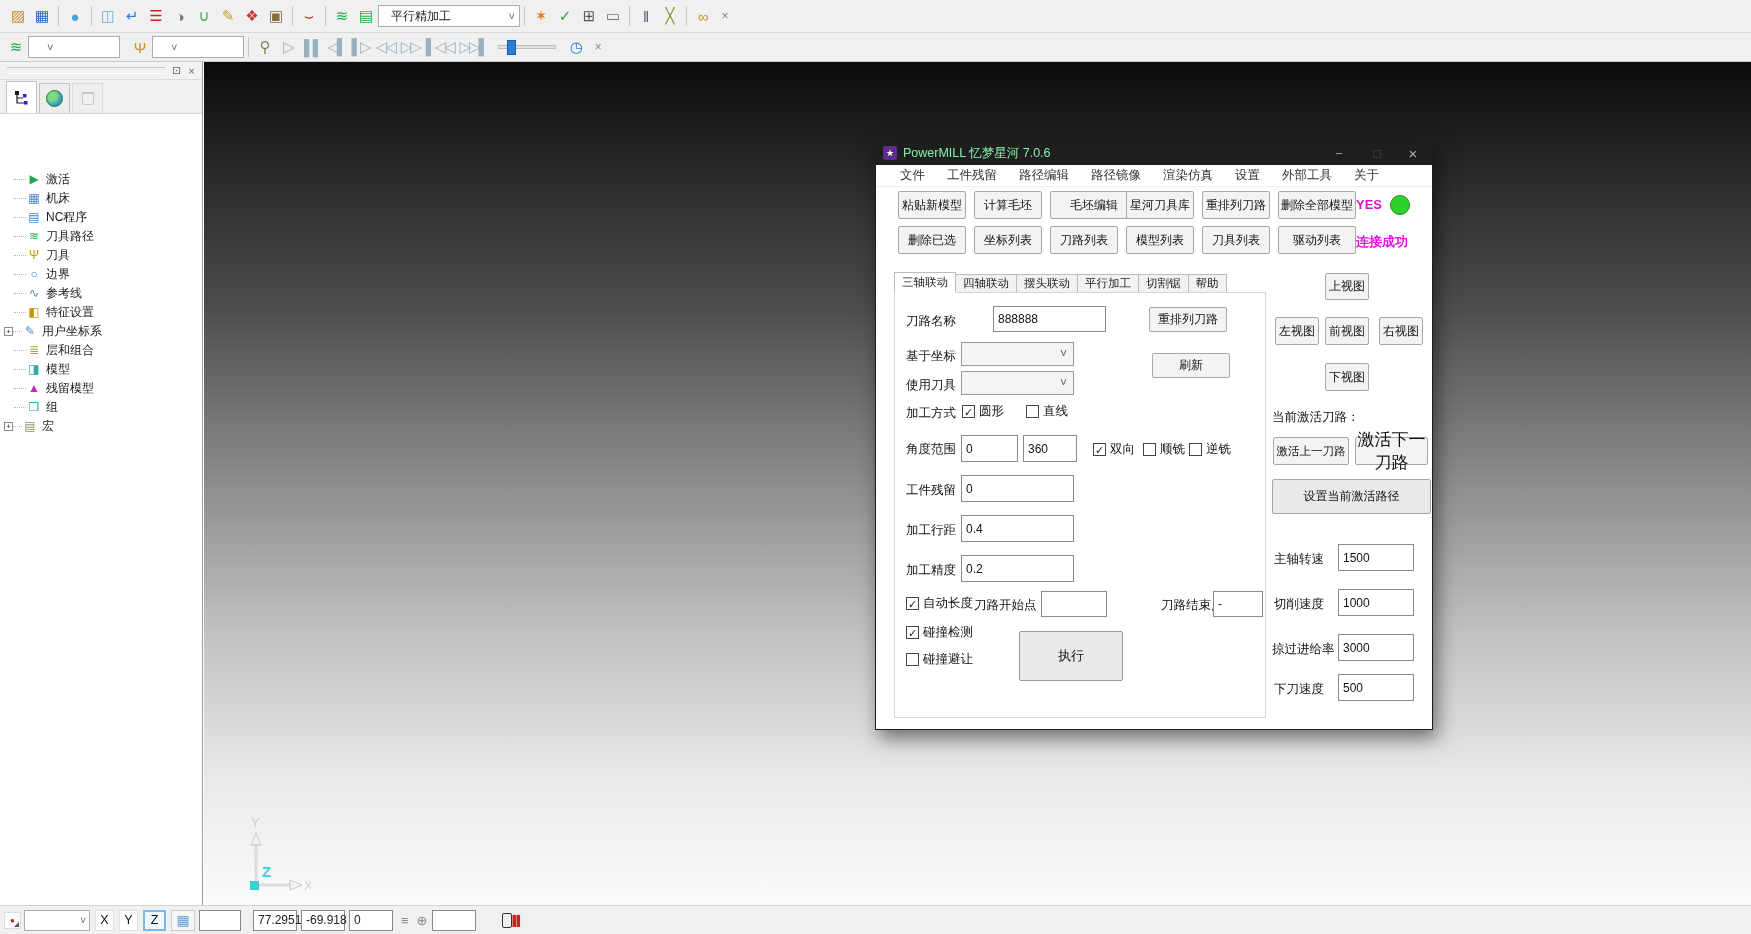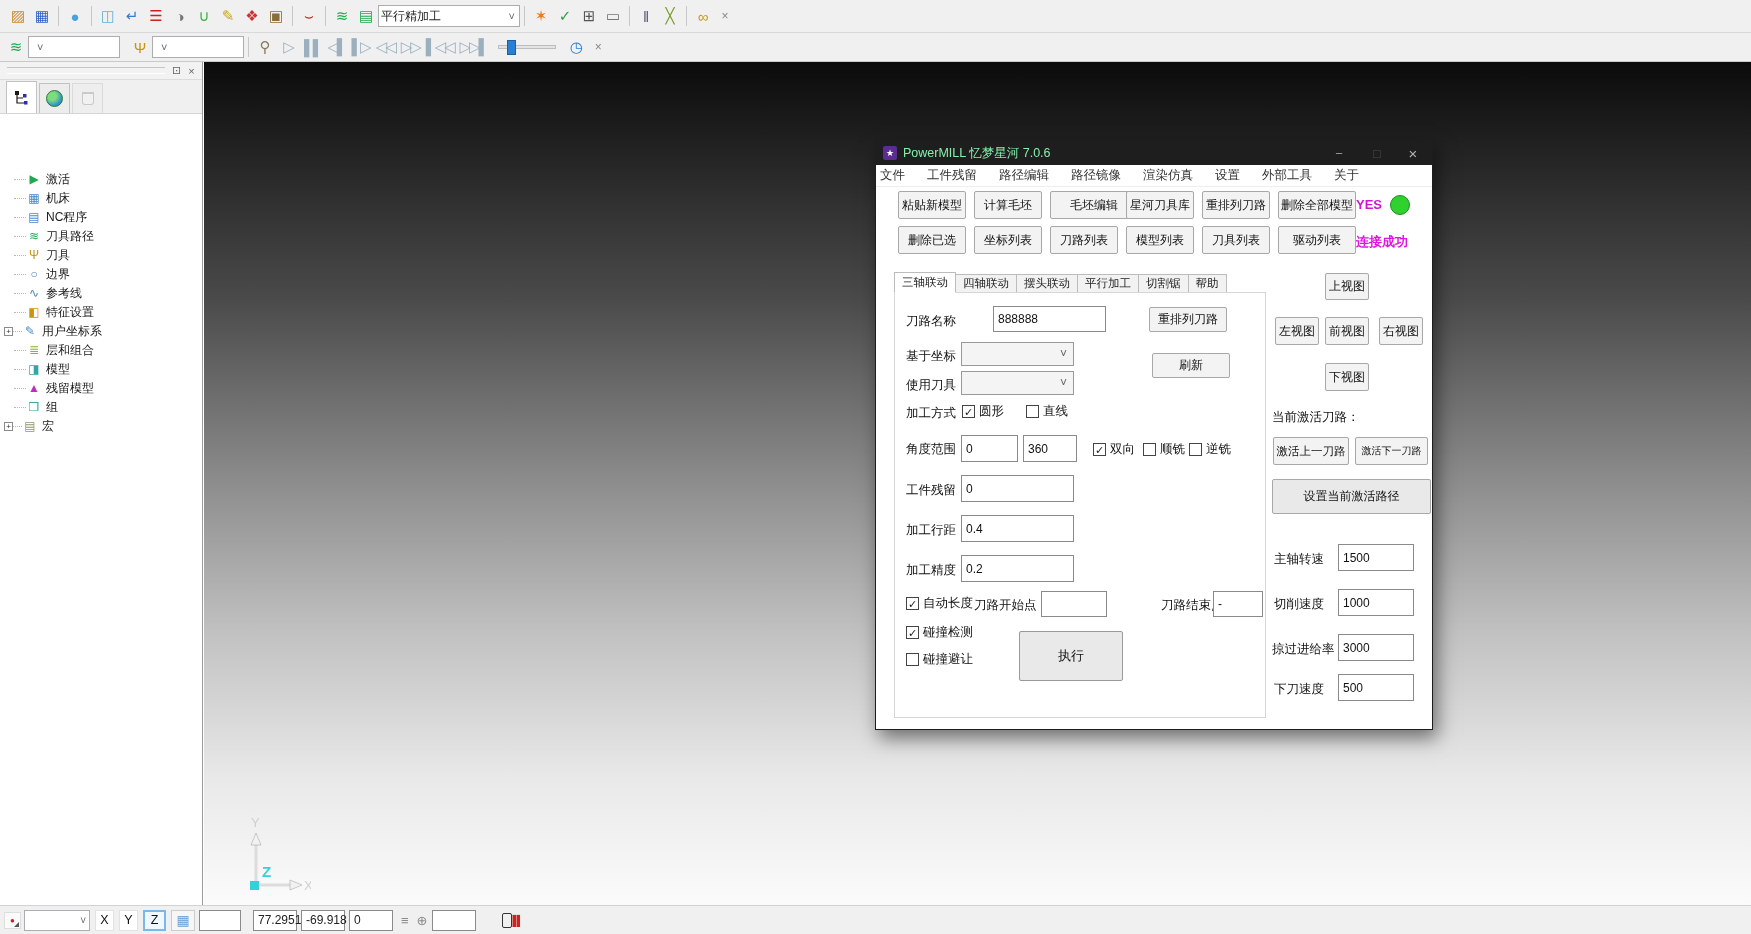"平行精加工" .tcombo { padding: 0 4px 0 2px -> 0 4px 0 12px }
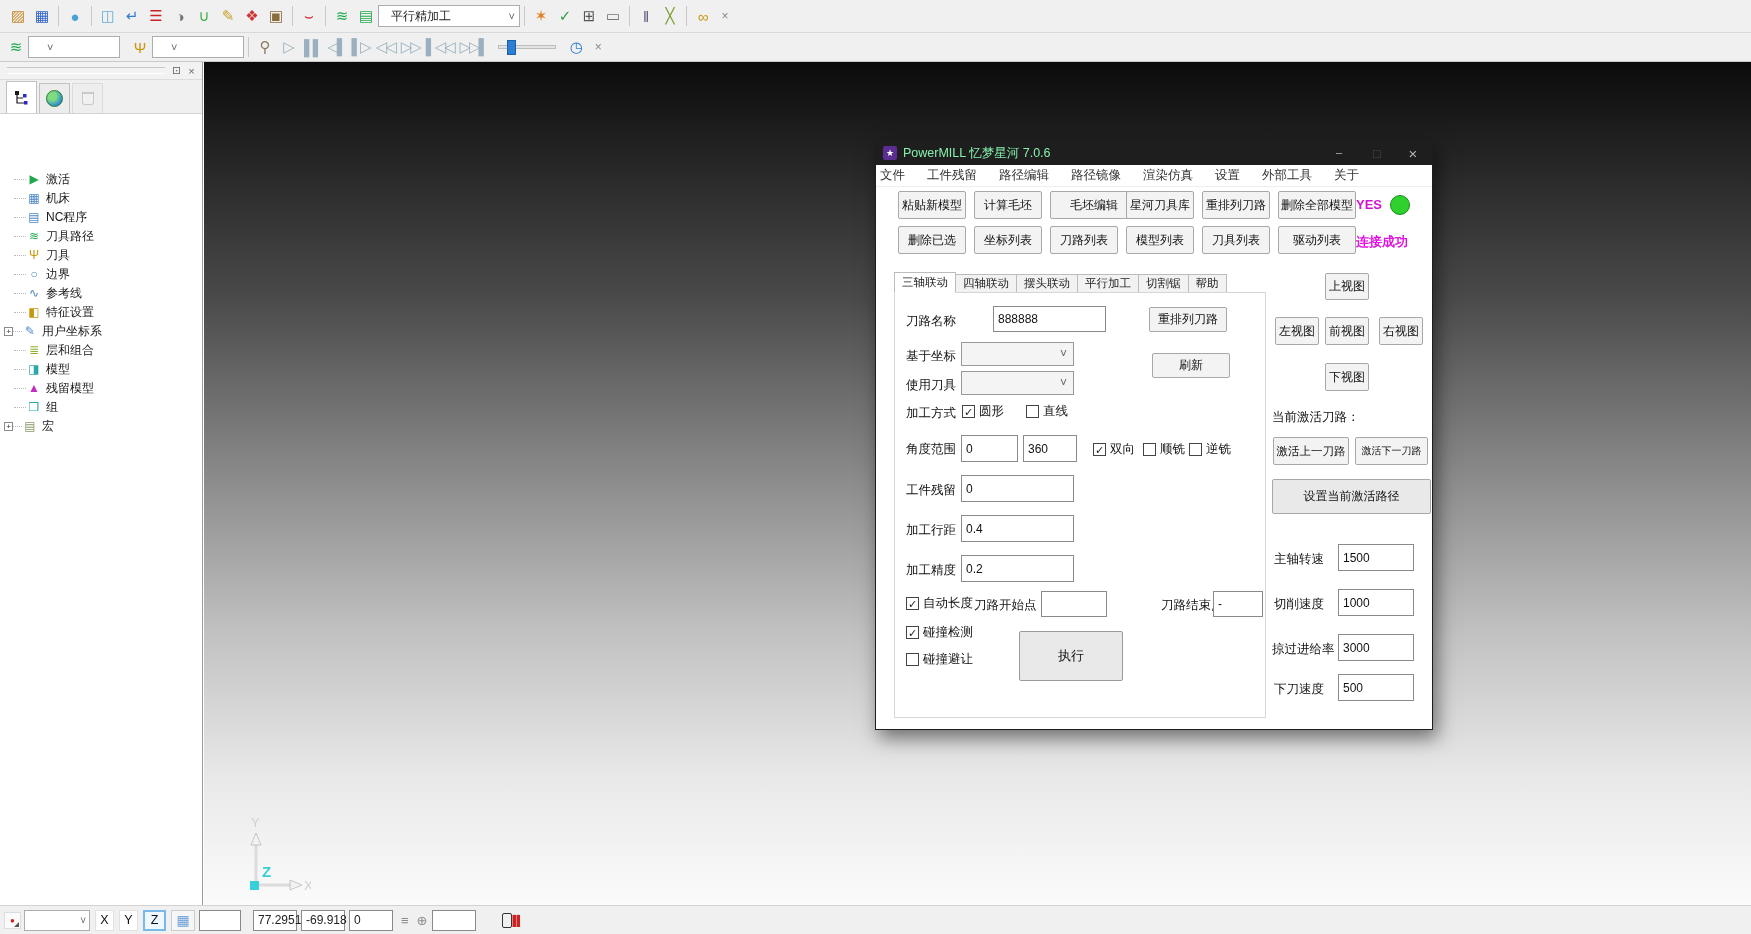"文件" .dlg-menubar { padding-left: 4px -> 24px }
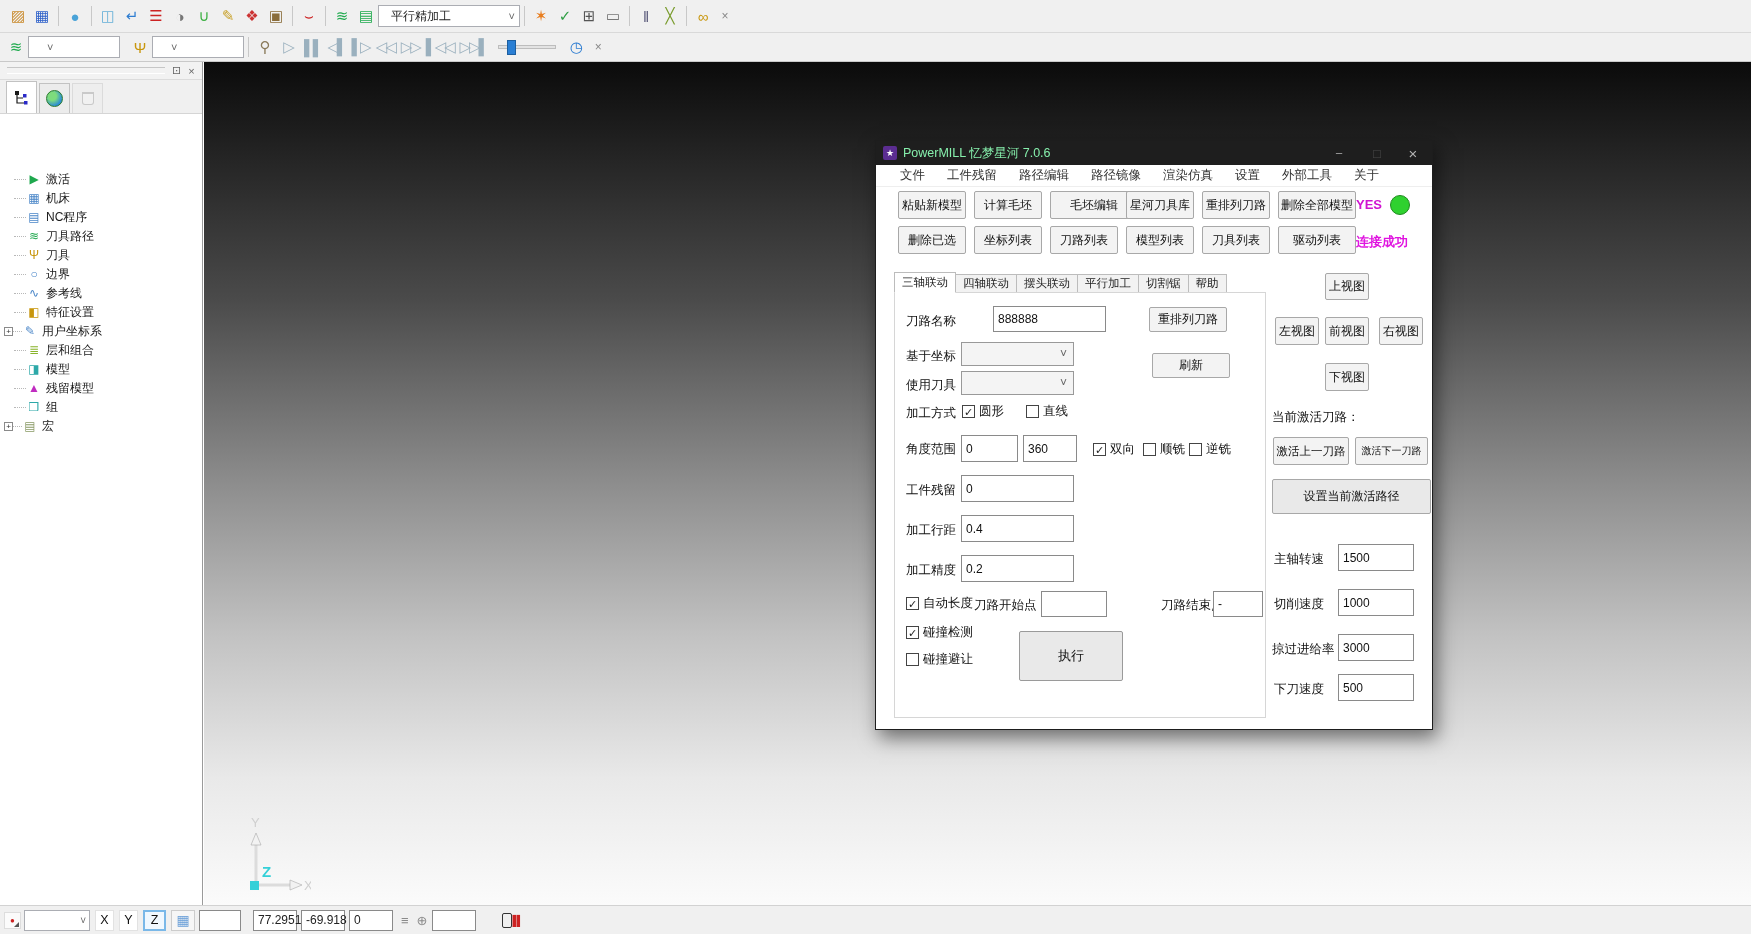"激活下一刀路" button.btn { font-size: 10px -> 17px }
